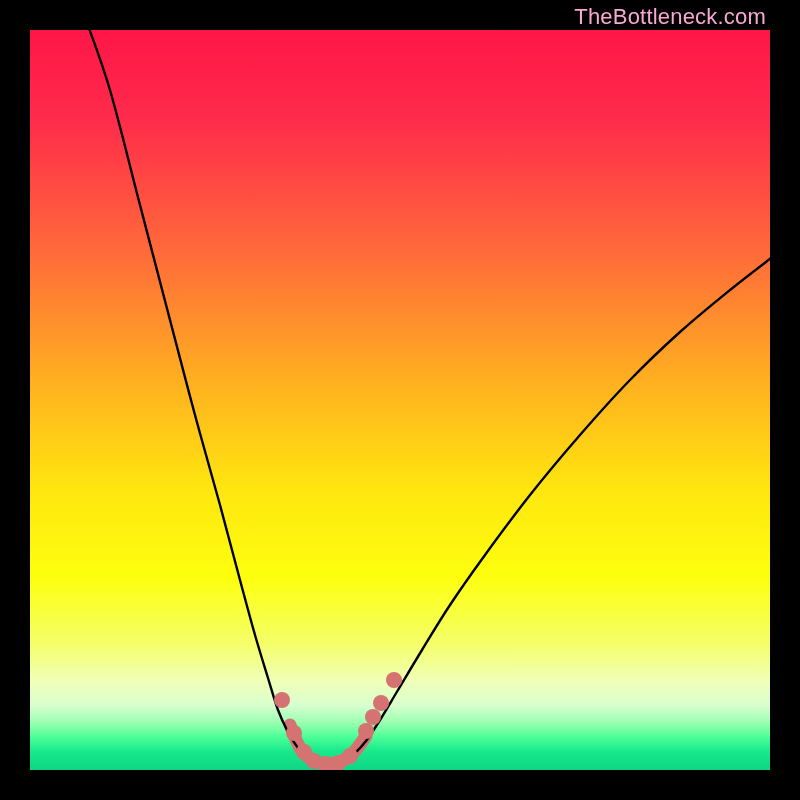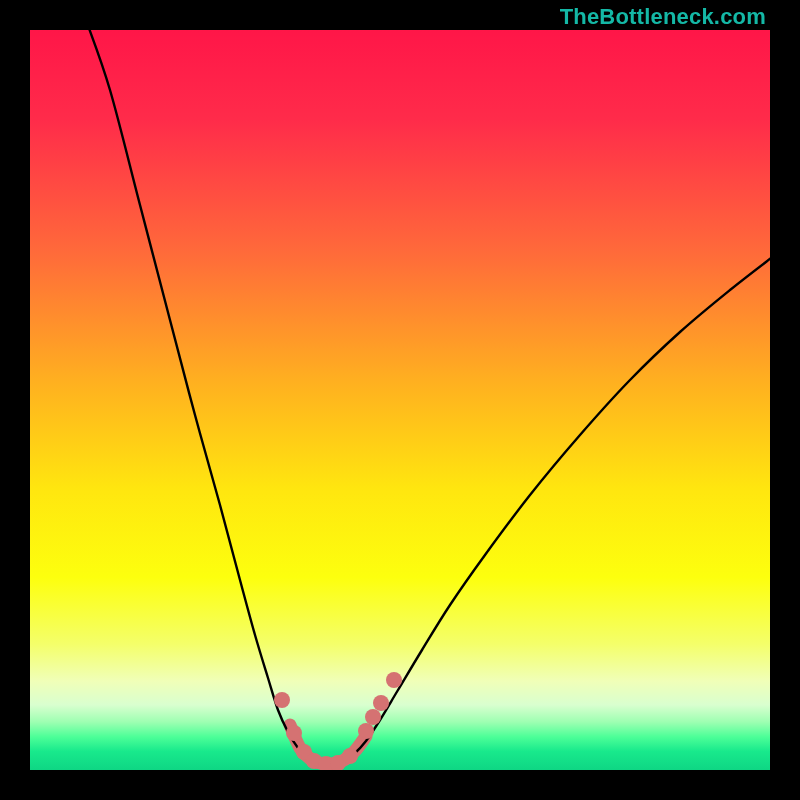"TheBottleneck.com" .watermark { color: #14b8a6 -> #f9a8d4; font-weight: 700 -> 400 }
